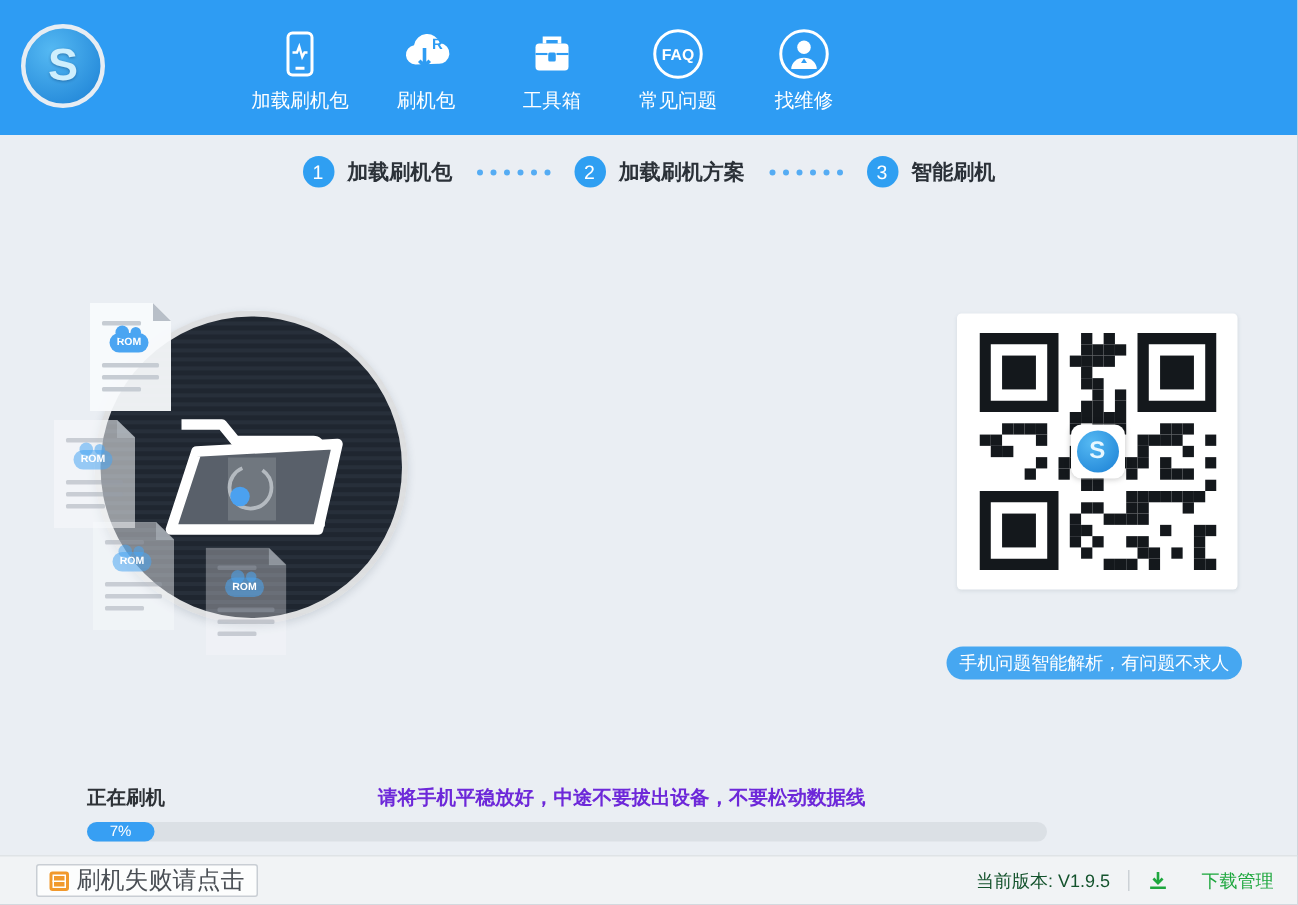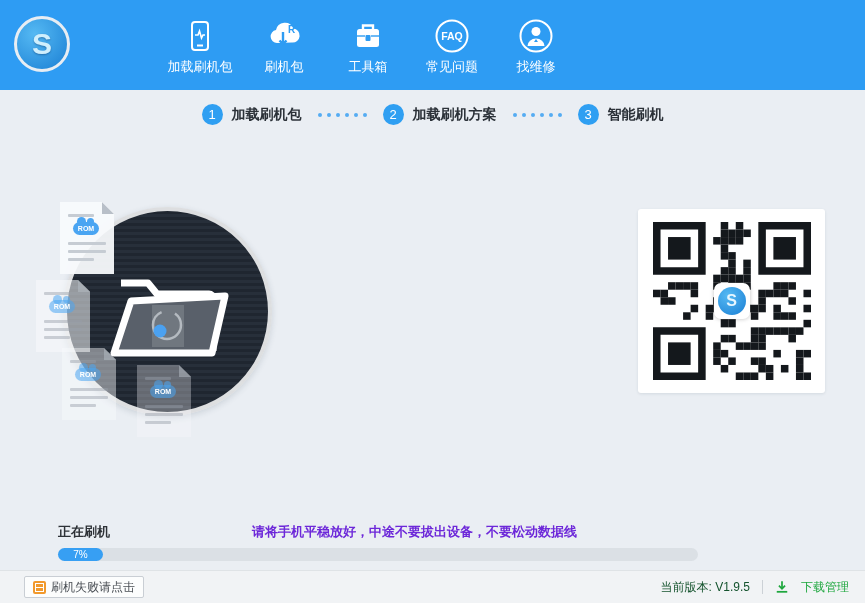"手机问题智能解析，有问题不求人" div.qr-tagline { html: none -> <div>手机问题智能解析，有问题不求人</div> }
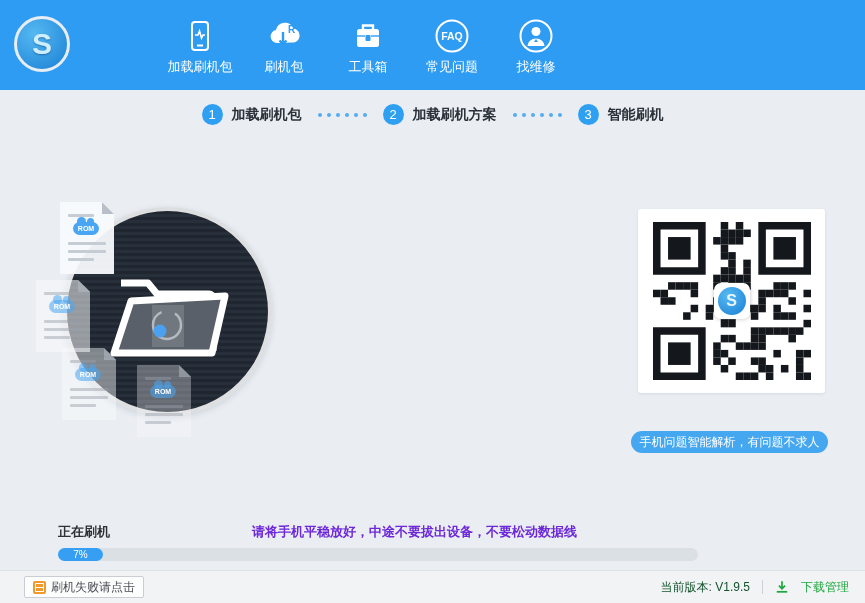"刷机失败请点击" .fail-btn { font-size: 12px -> 16px }
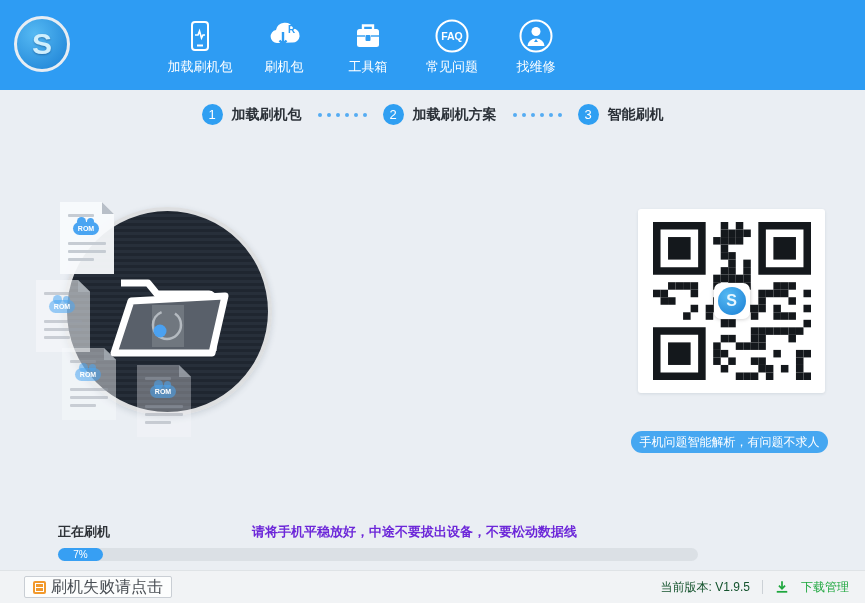"下载管理" .download-link { gap: 12px -> 22px }
